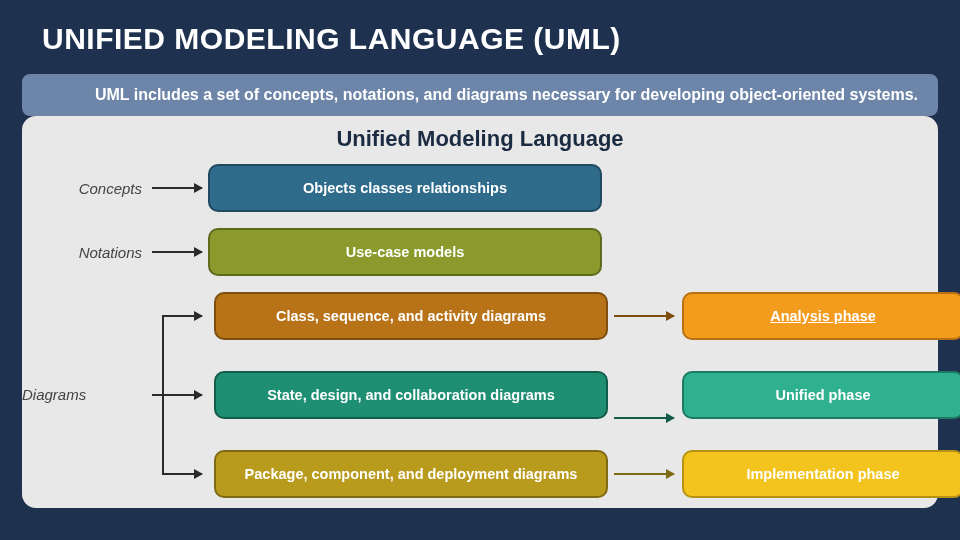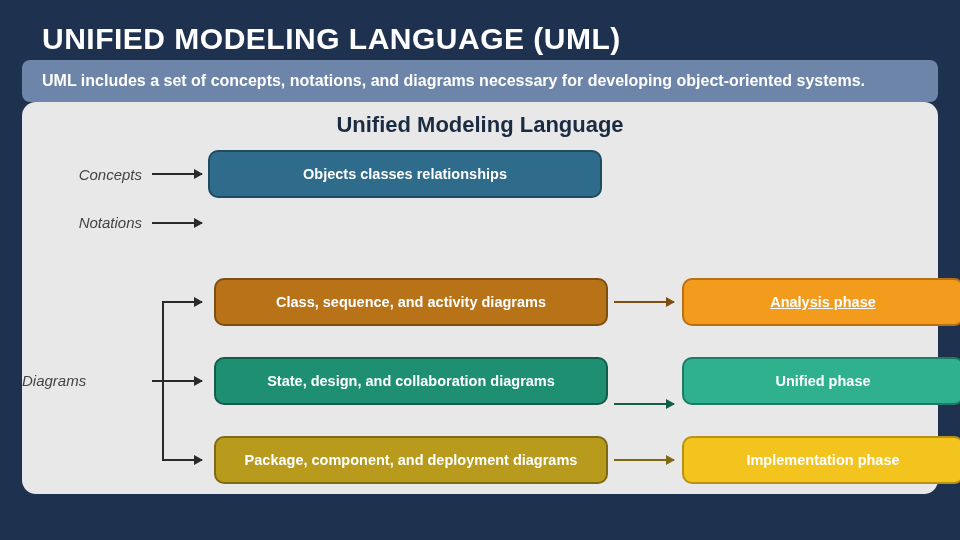"UML includes a set of" .subtitle-bar { margin: 4px 22px 0 22px -> 18px 22px 0 22px; text-align: left -> right }
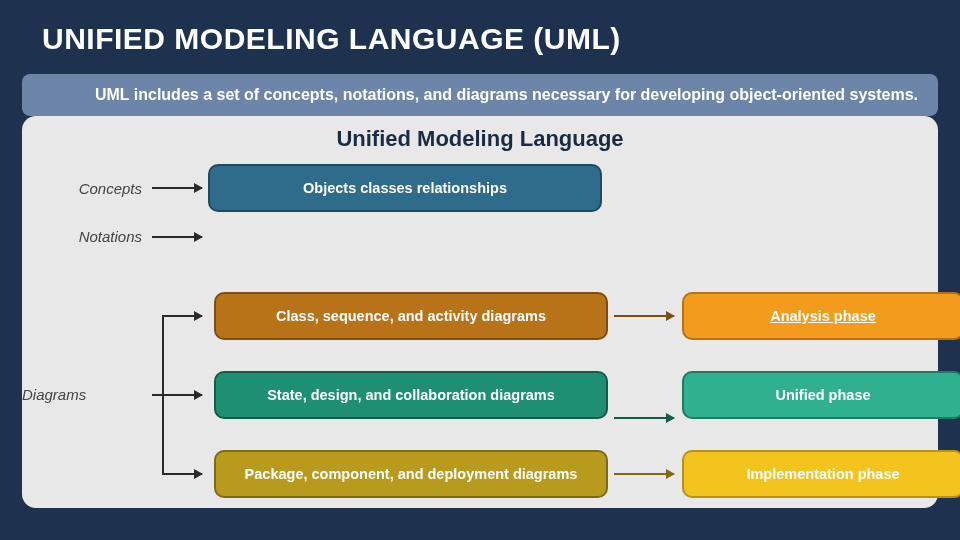"Use-case models" div.box { html: none -> <div>Use-case models</div> }
